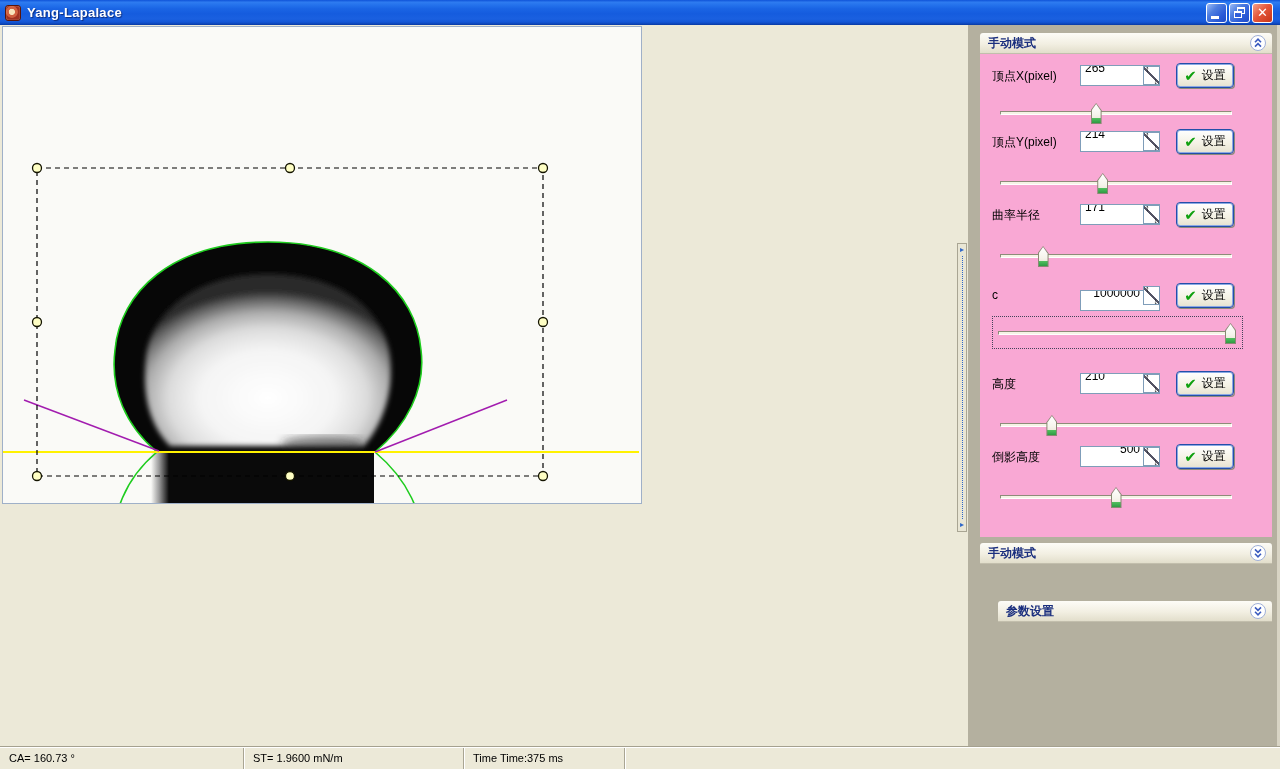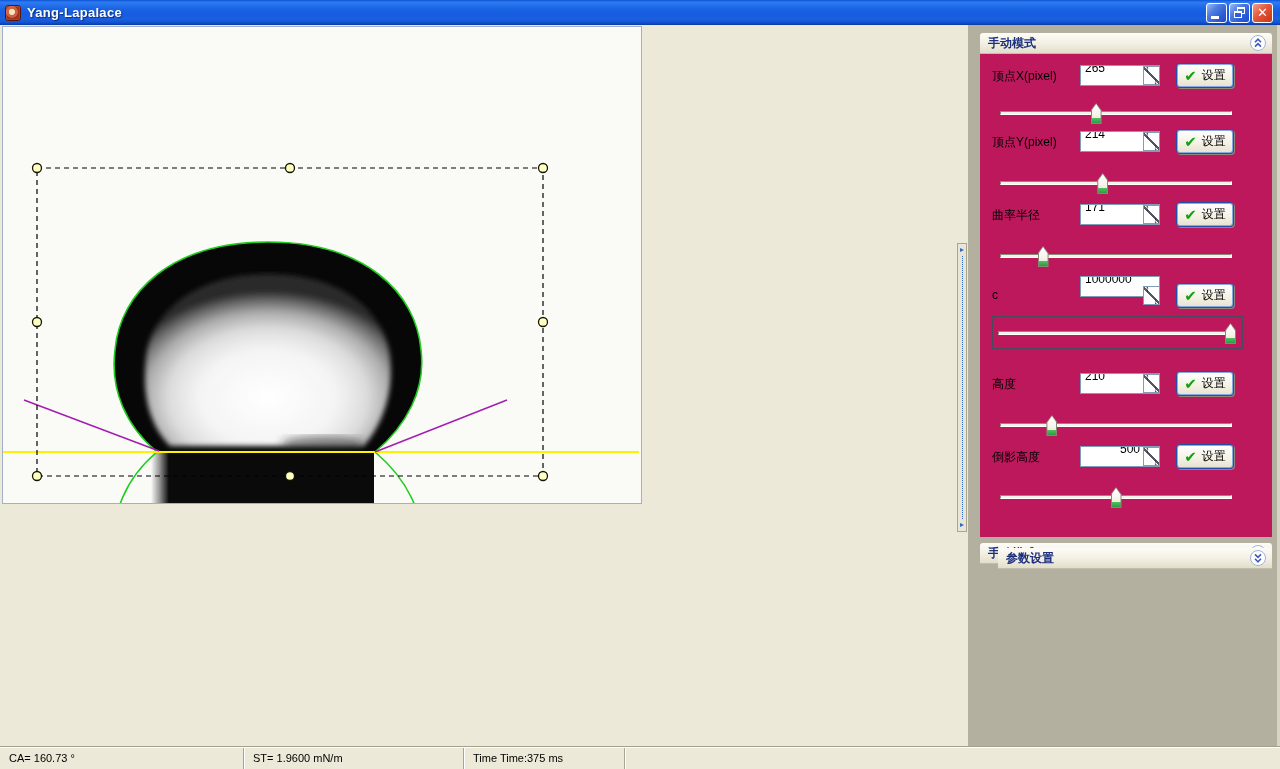"顶点X(pixel)" .group-body { background: #be185d -> #f9a8d4 }
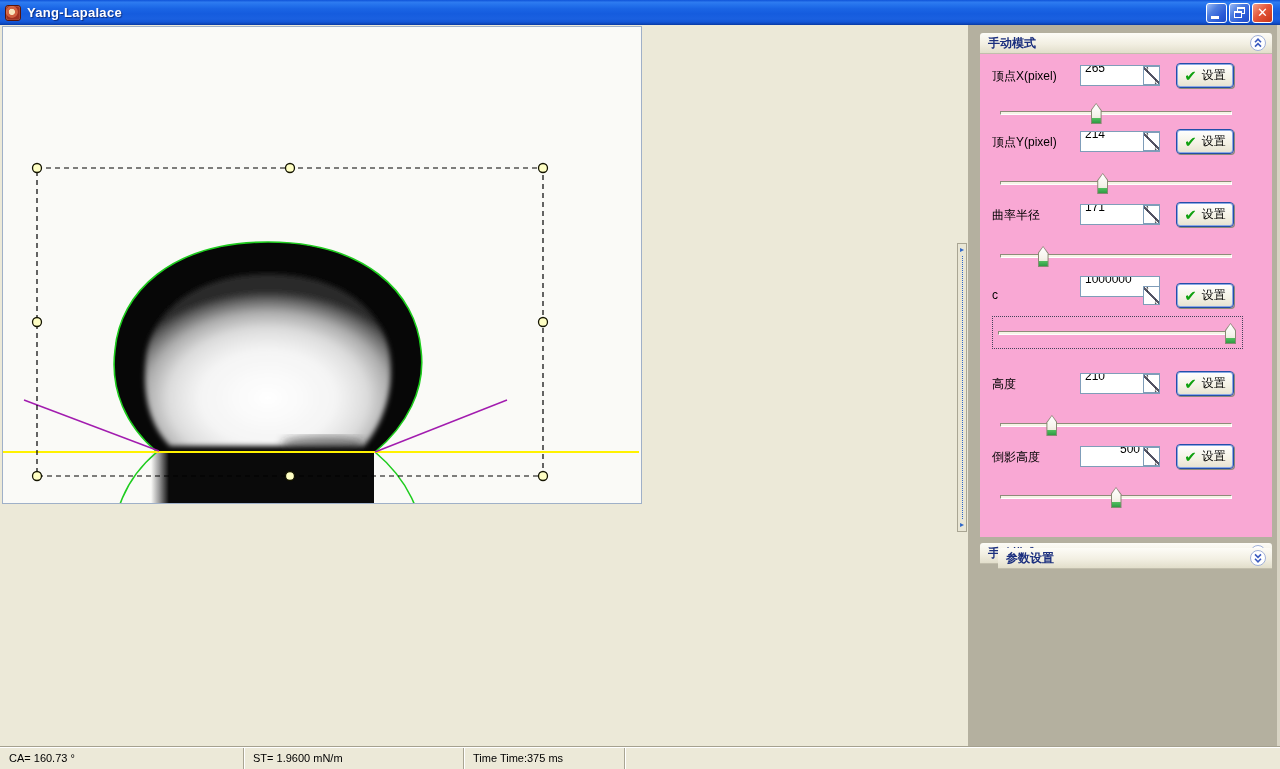"1000000" input.num-input { text-align: none -> right; top: 222px -> 236px }
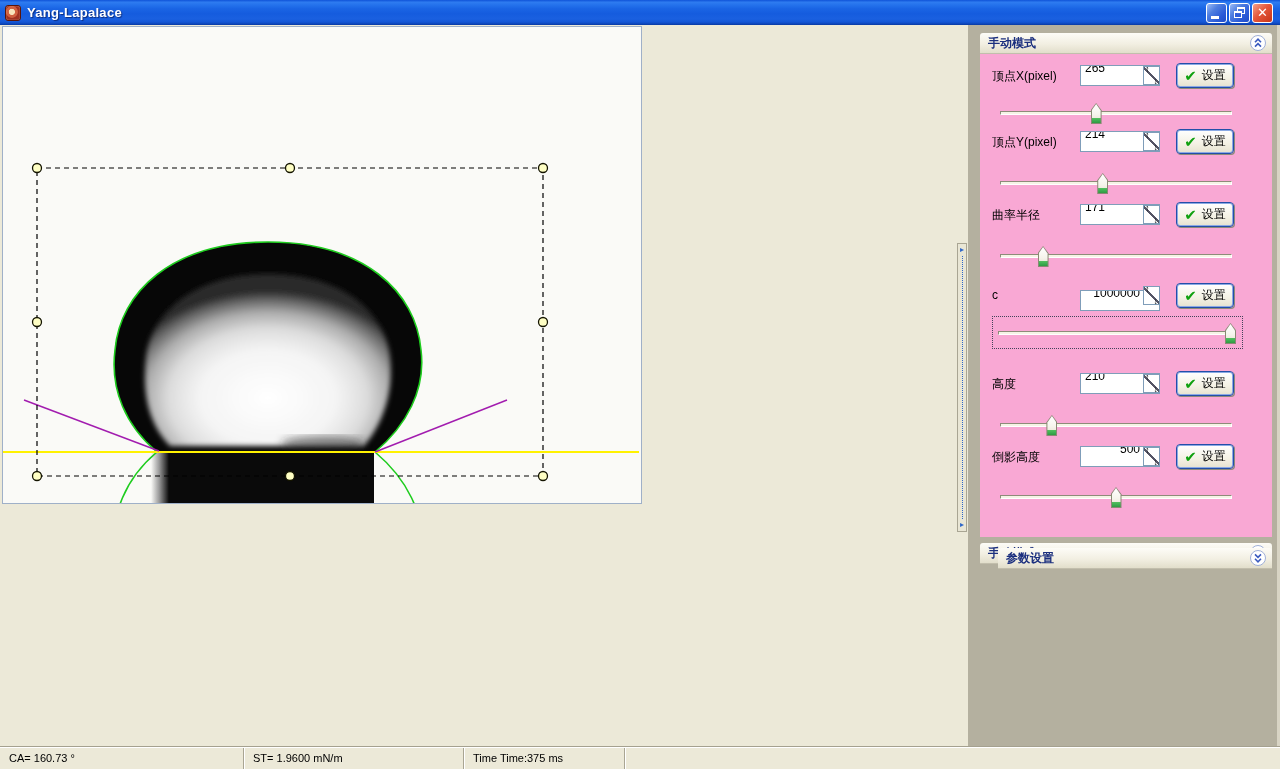"参数设置" div.group { top: 523px -> 576px }
